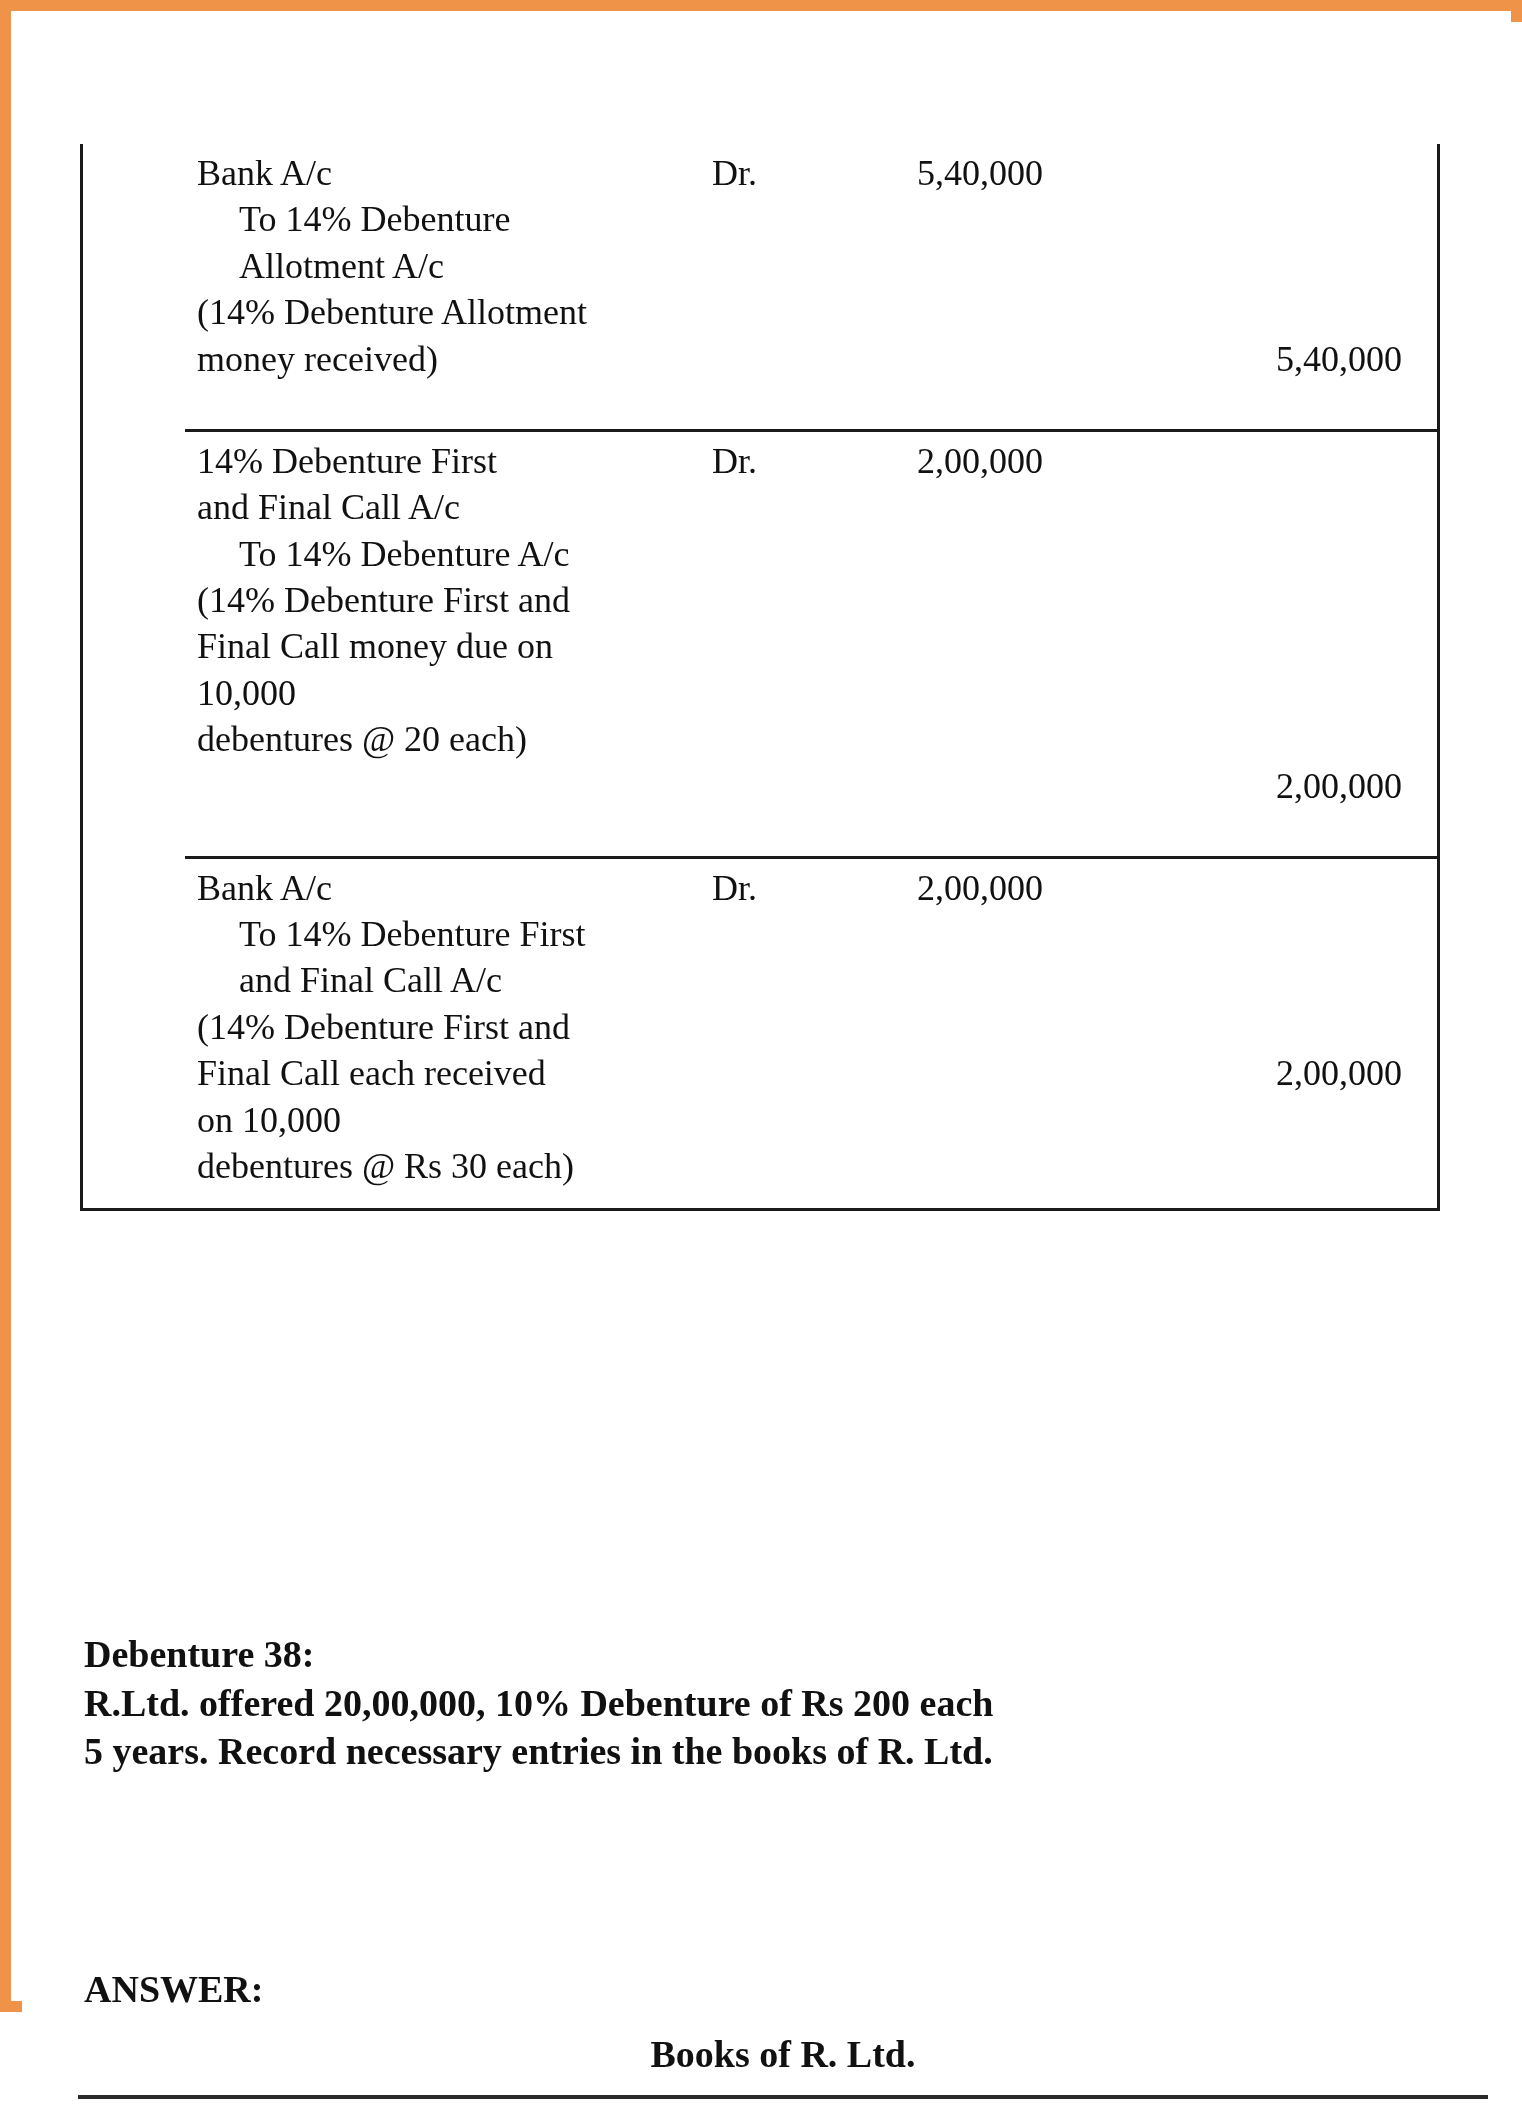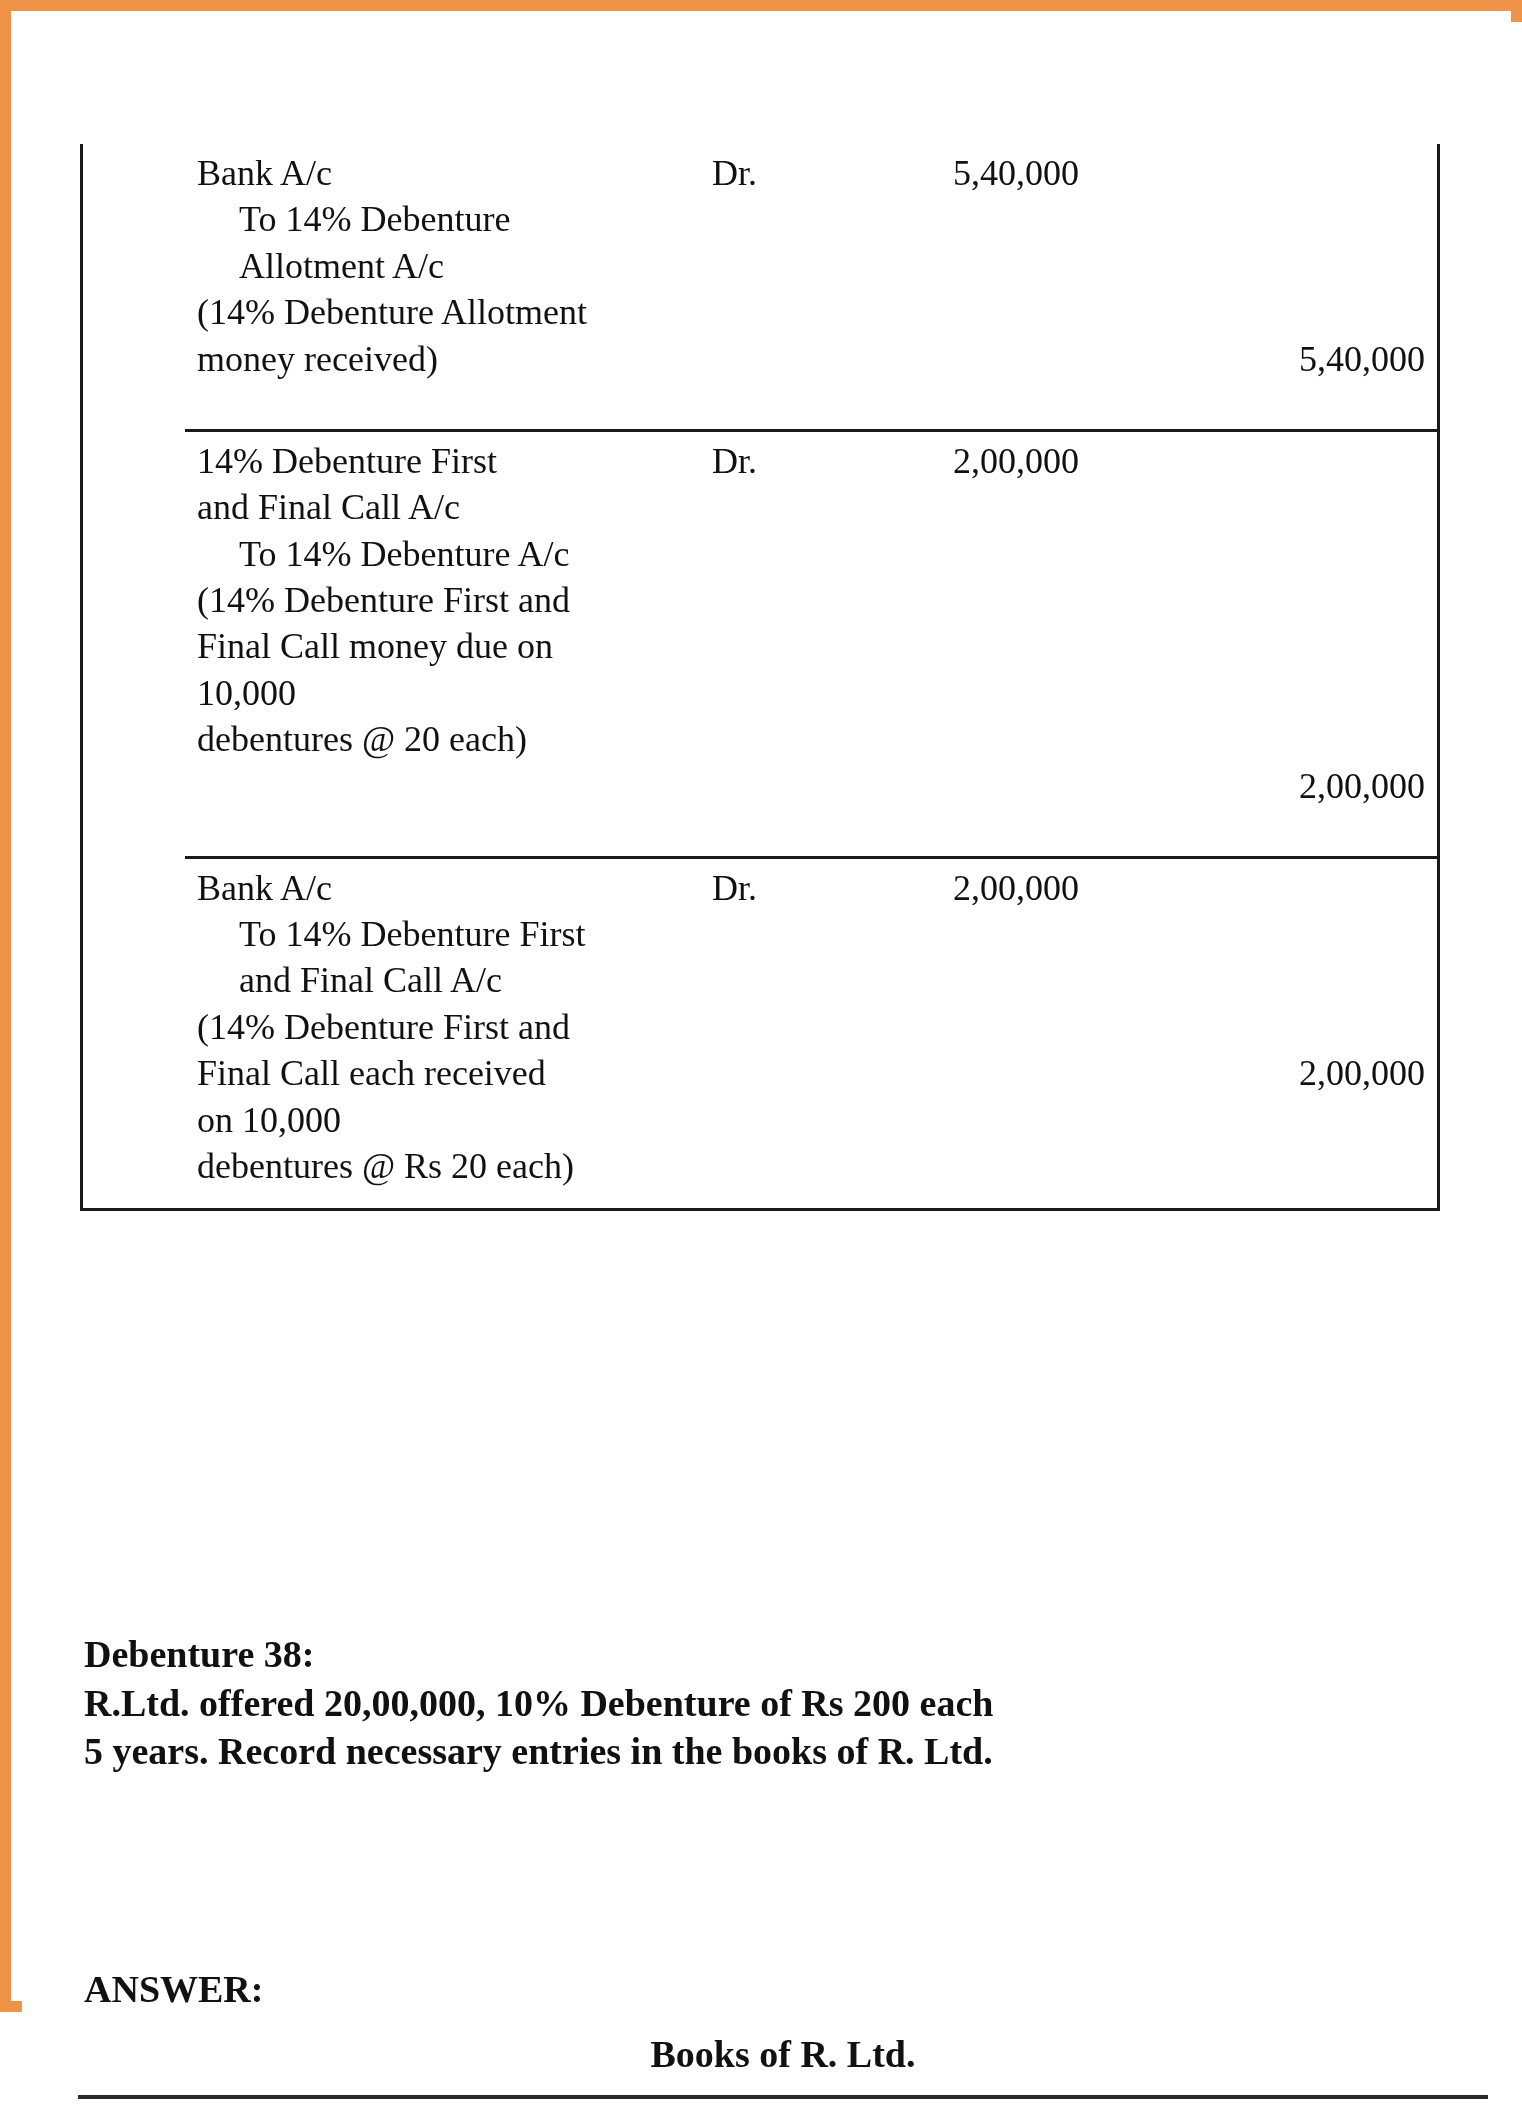"5,40,000" .amount { text-align: right -> center }
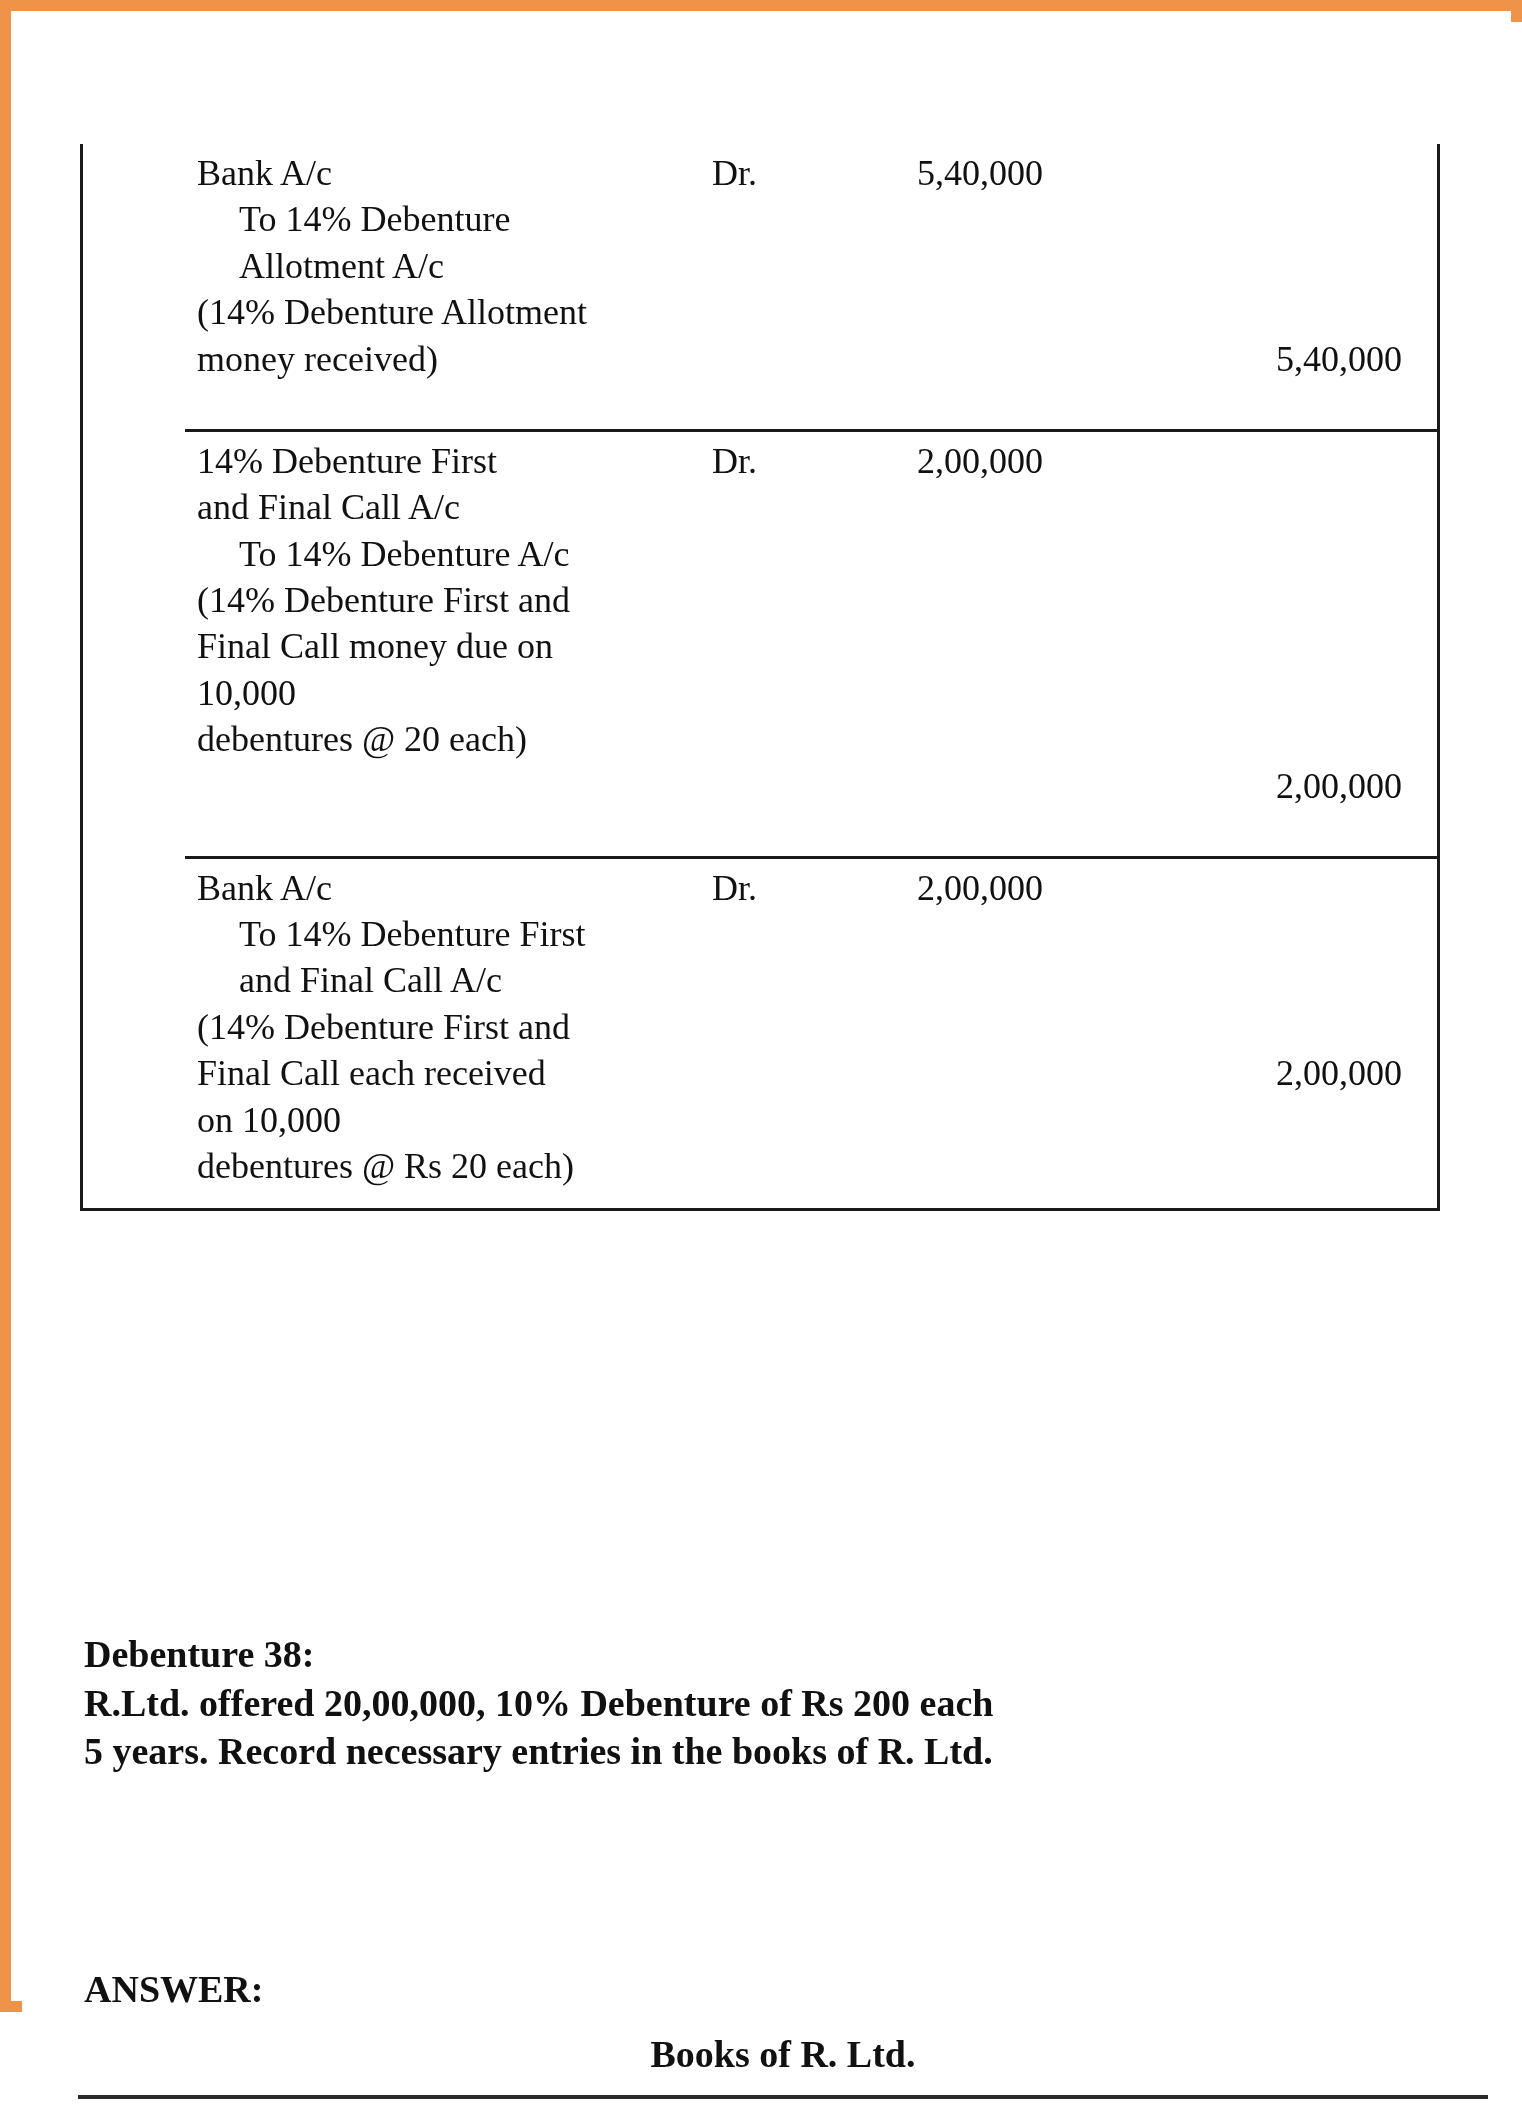"debentures @ Rs 20 each)" div.p-line { text: 20 -> 30 }
